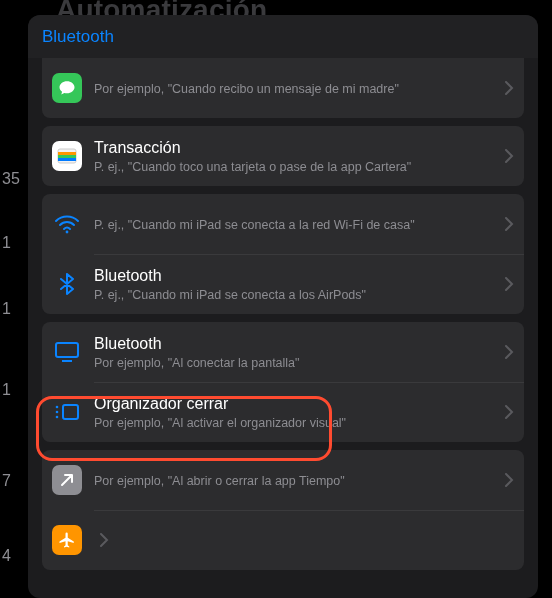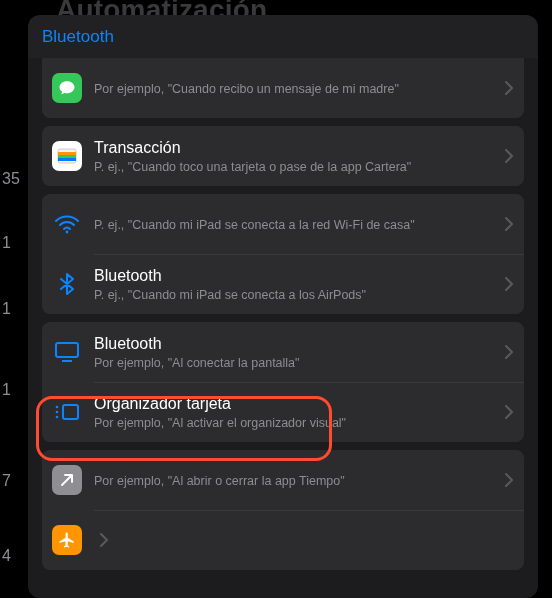"Organizador tarjeta" div.title { text: tarjeta -> cerrar }
